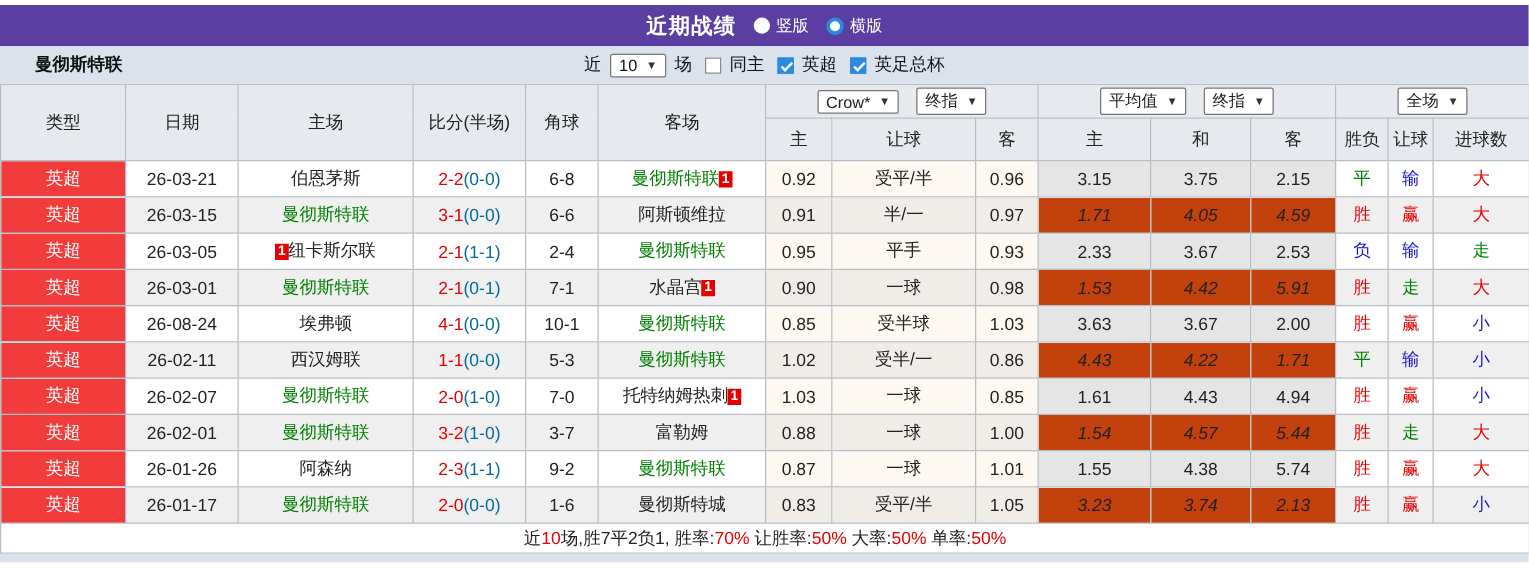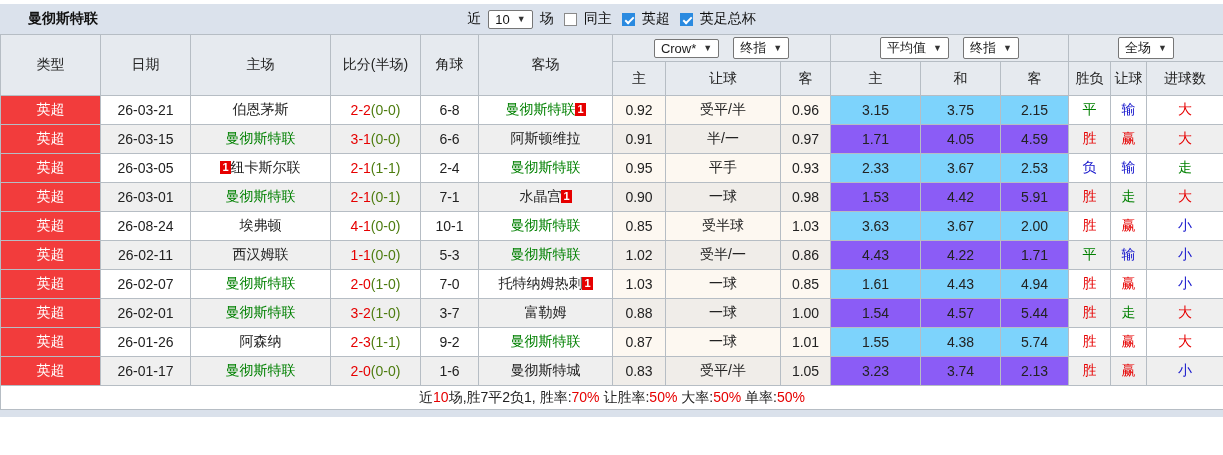"近期战绩" div.title-bar { html: none -> <div> <span>近期战绩</span> <span> <span></span> <span>竖版</span> </span> <span> <span></span> <span>横版</span> </span> </div> }
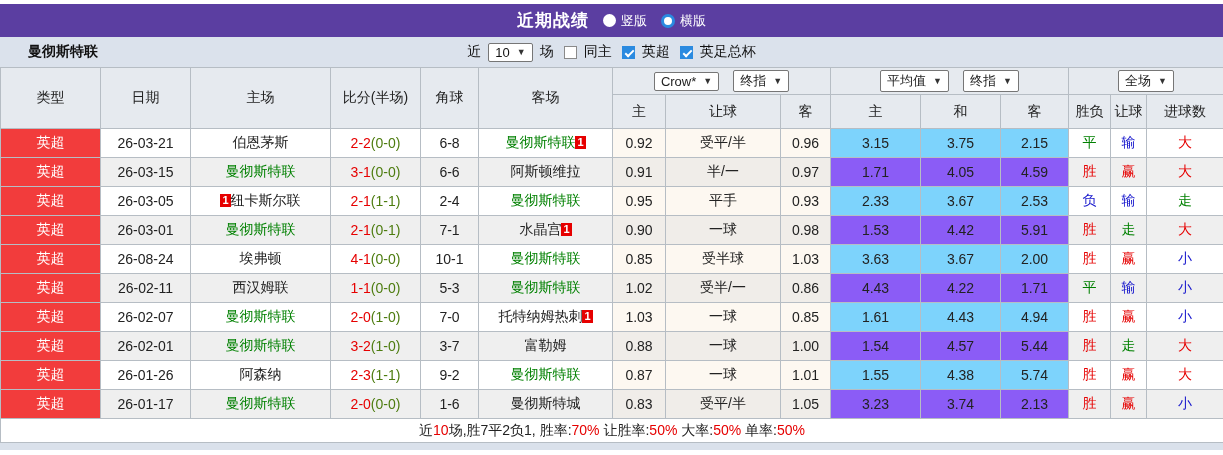"(0-0)" .ht { color: #4d7c0f -> #0369a1 }
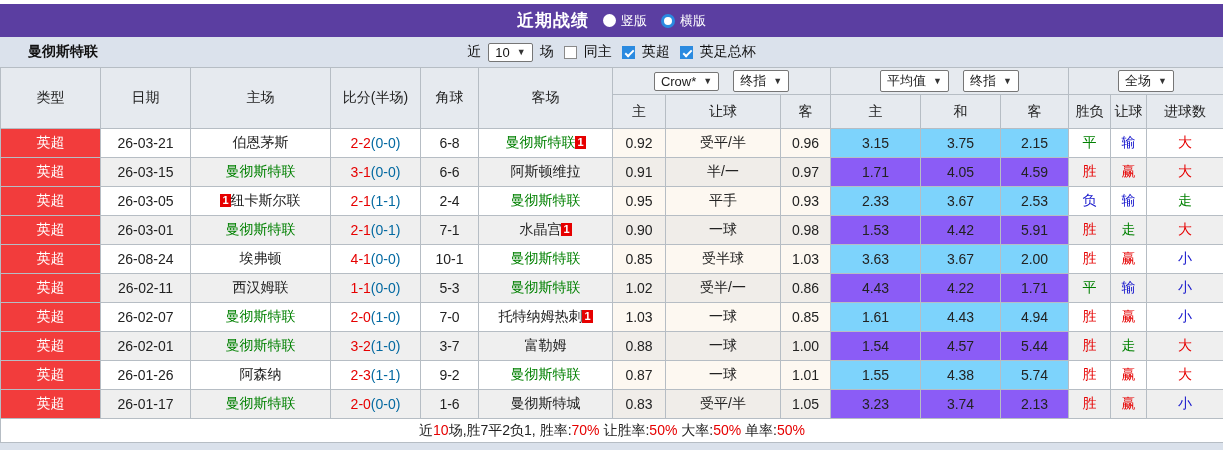"3.15" tr.w td.eu { background: #7dd3fc -> #e5e5e5 }
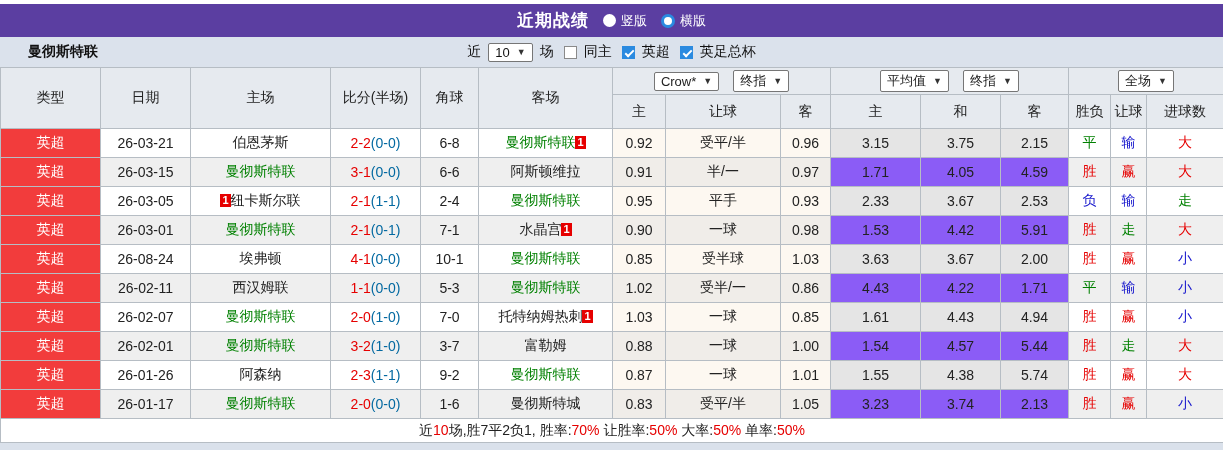"1.71" tr.g td.eu { background: #8b5cf6 -> #c2410c; font-style: none -> italic }
